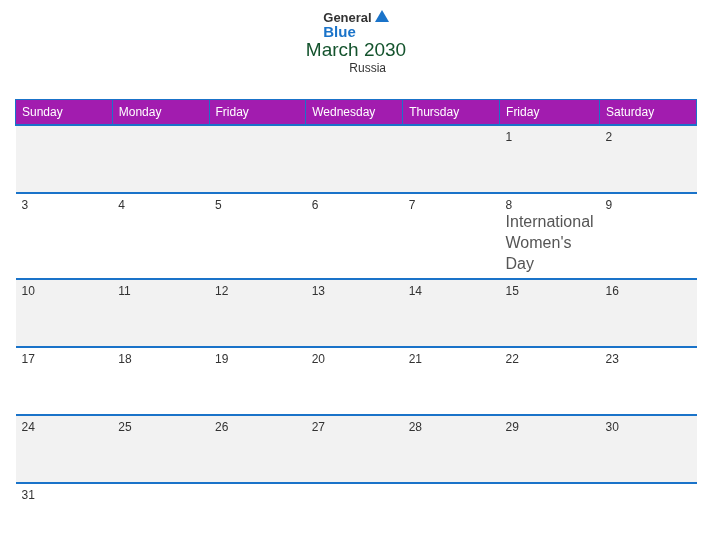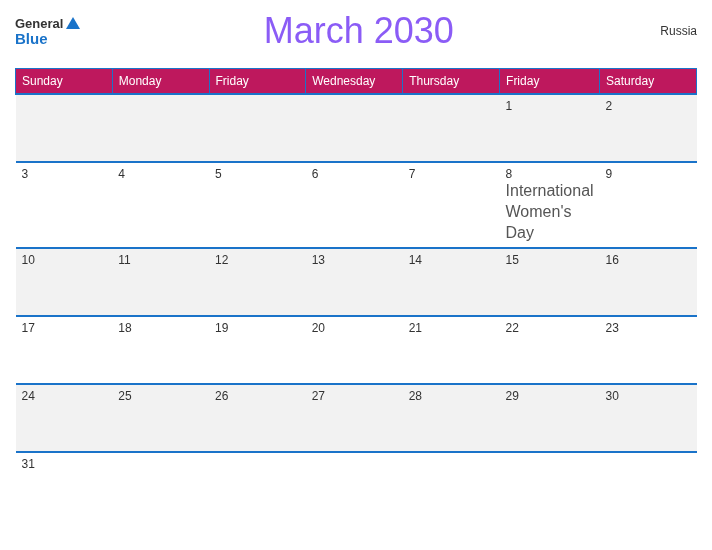"General" .header { flex-direction: none -> column; margin-bottom: 16px -> 24px }
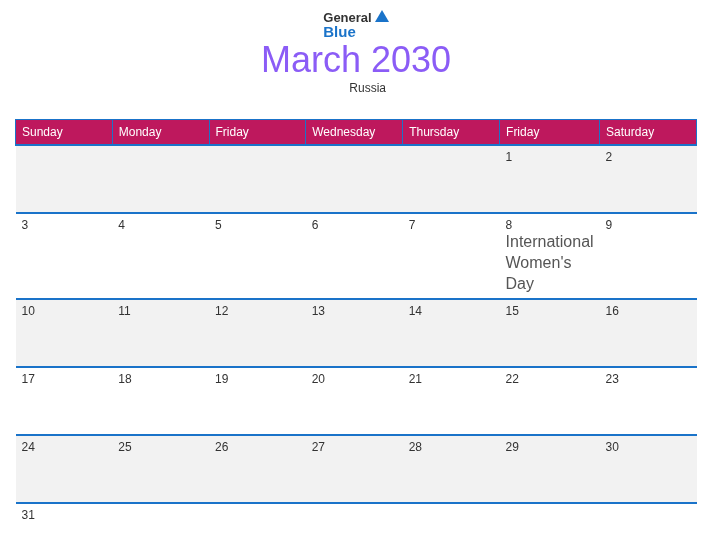"March 2030" .title { color: #8b5cf6 -> #14532d; font-size: 36px -> 19px }
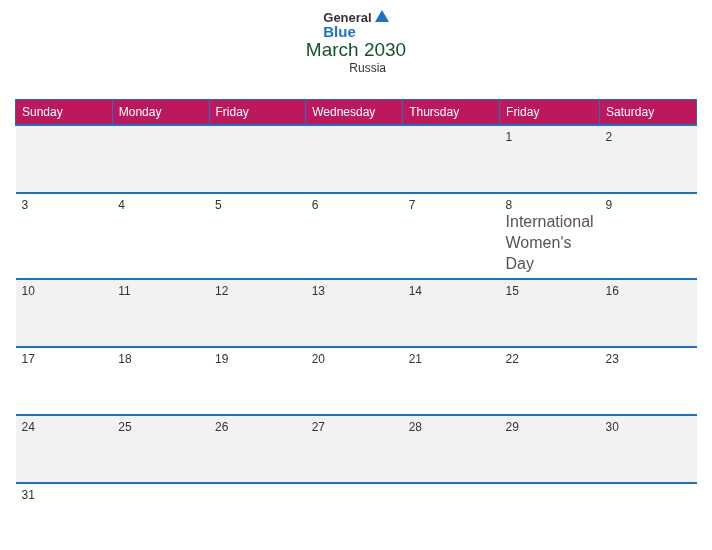"Sunday" .calendar thead tr { background: #be185d -> #a21caf }
